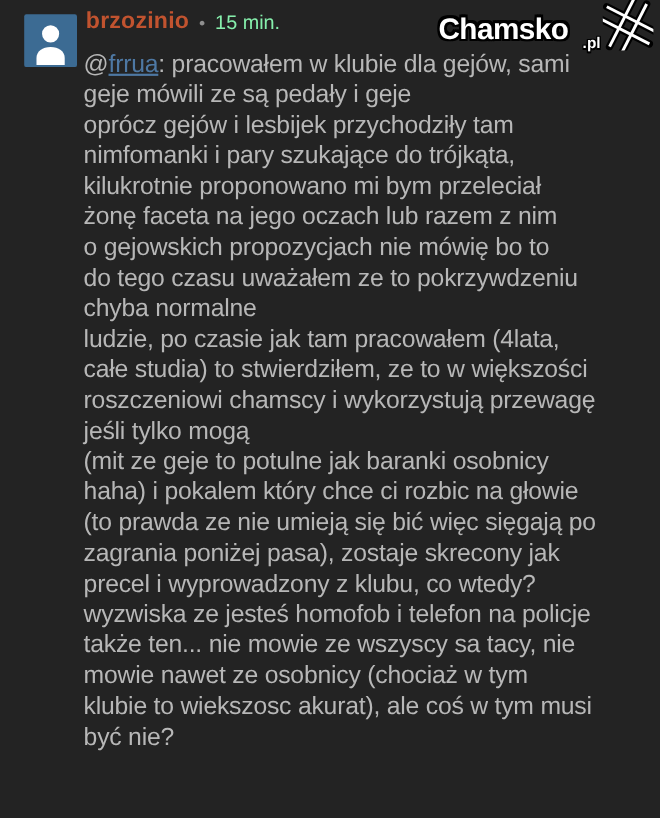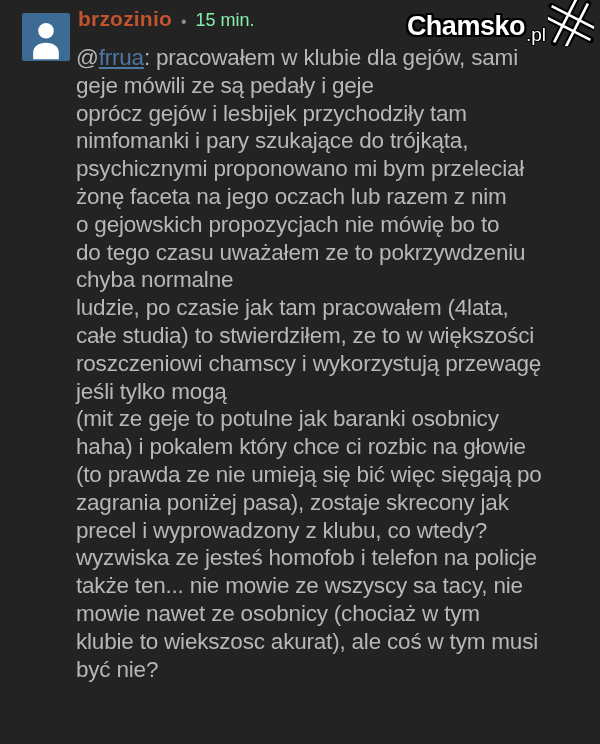".pl" .logo-tld { font-size: 19px -> 14px; font-weight: normal -> bold; margin-left: 1px -> 13px }
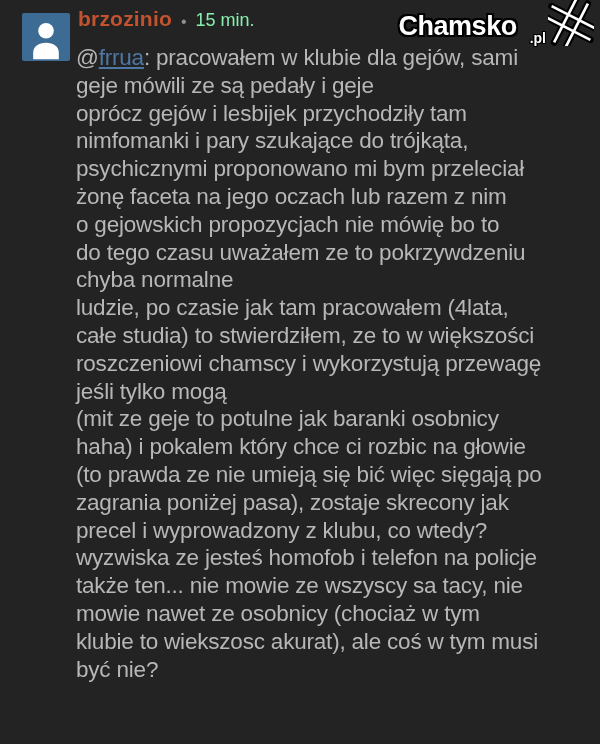"psychicznymi proponowano mi bym" div.line { text: psychicznymi -> kilukrotnie }
